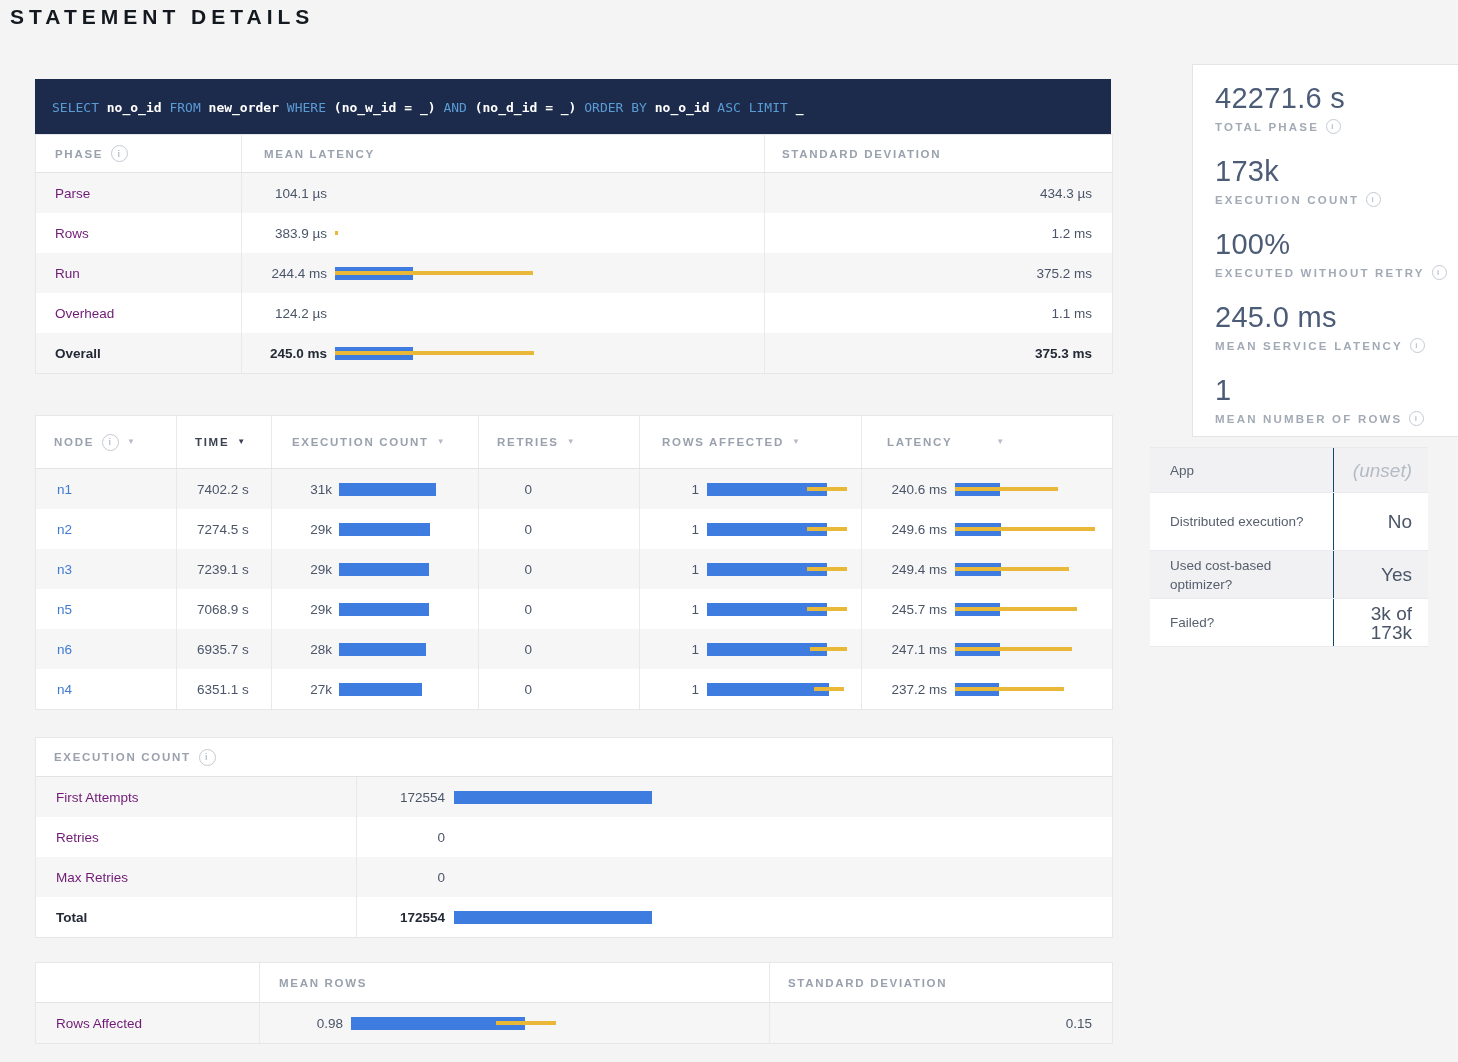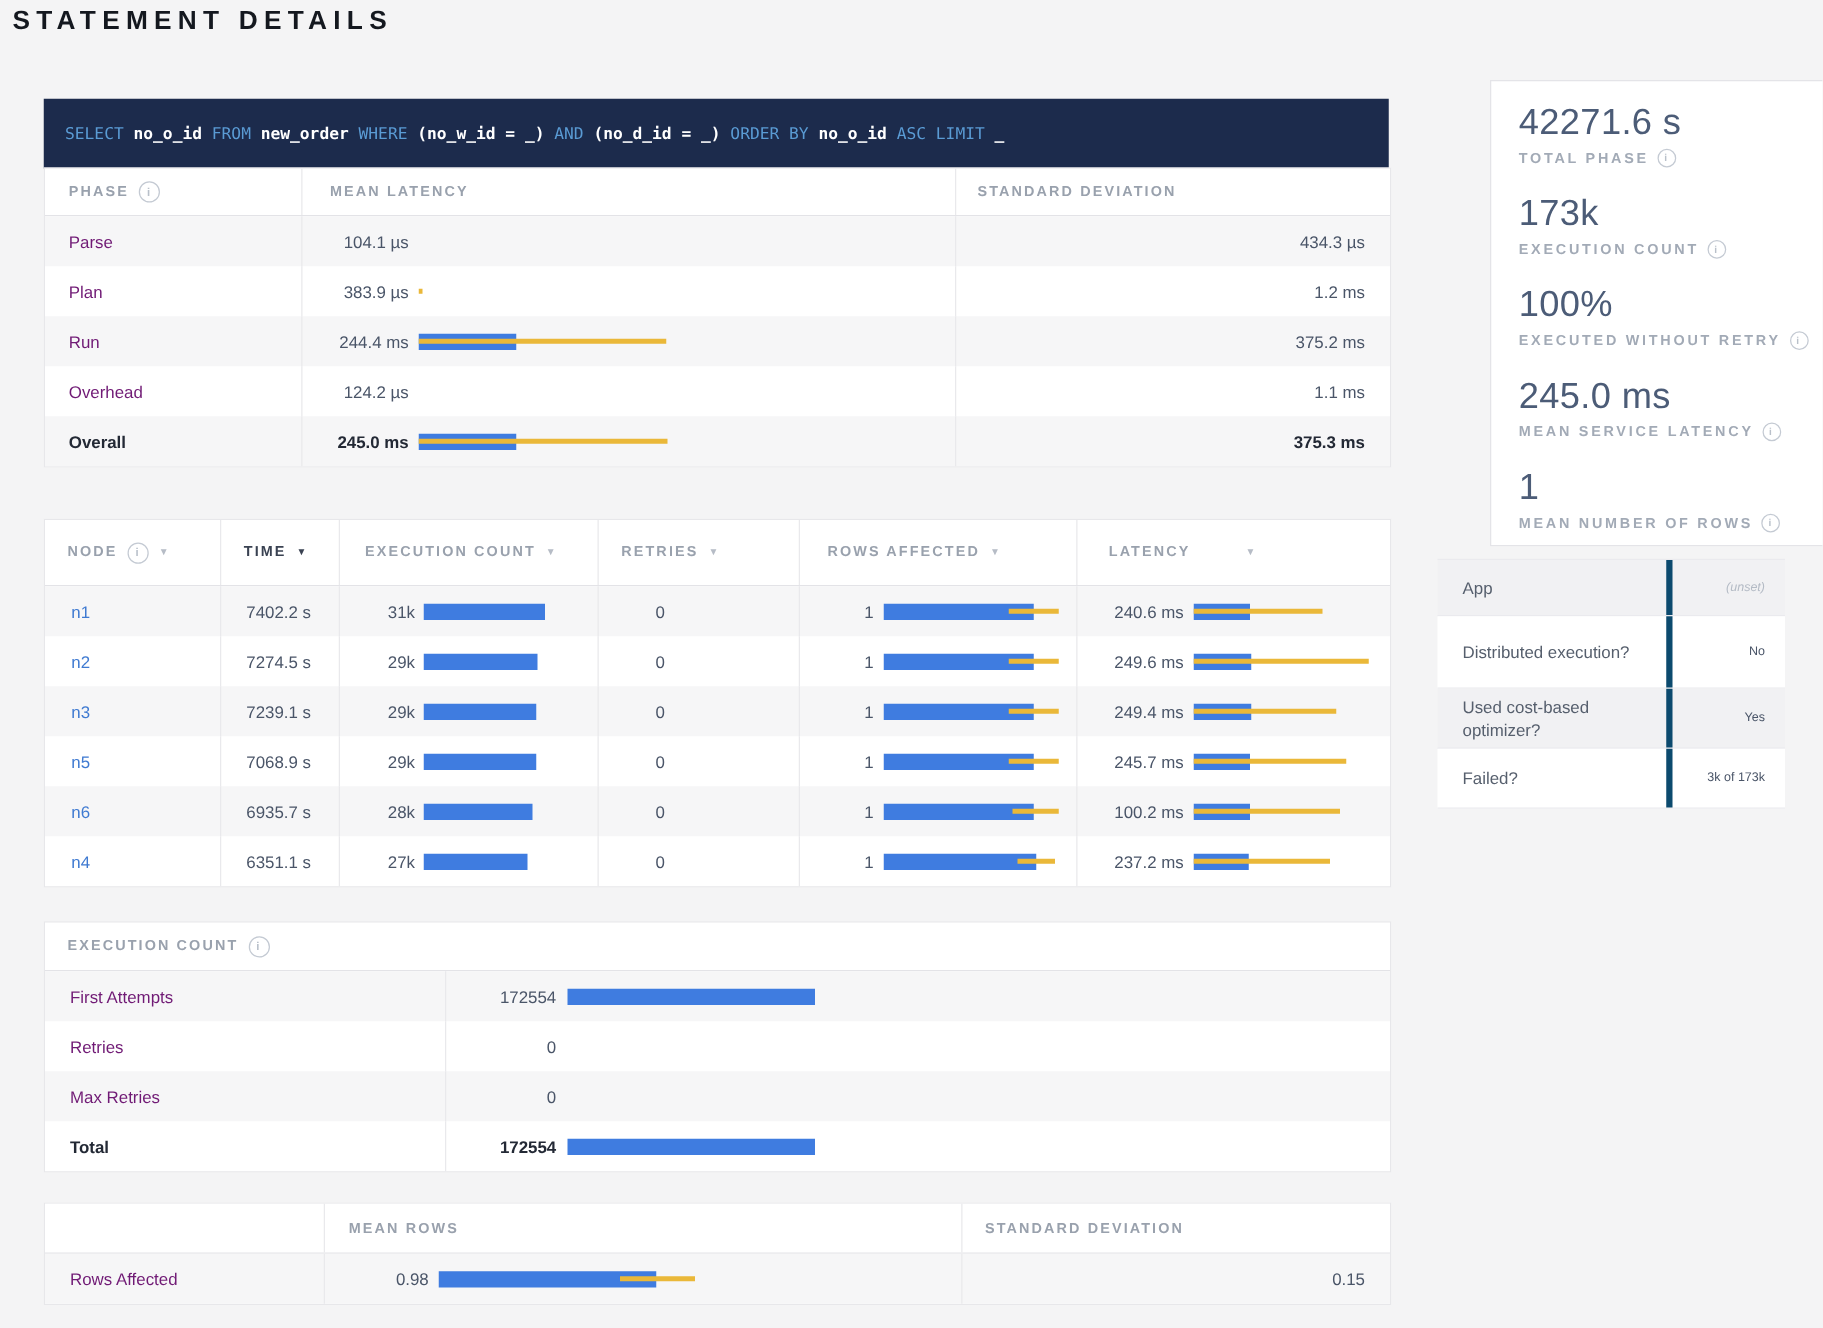"Plan" span.rowlabel { text: Plan -> Rows }
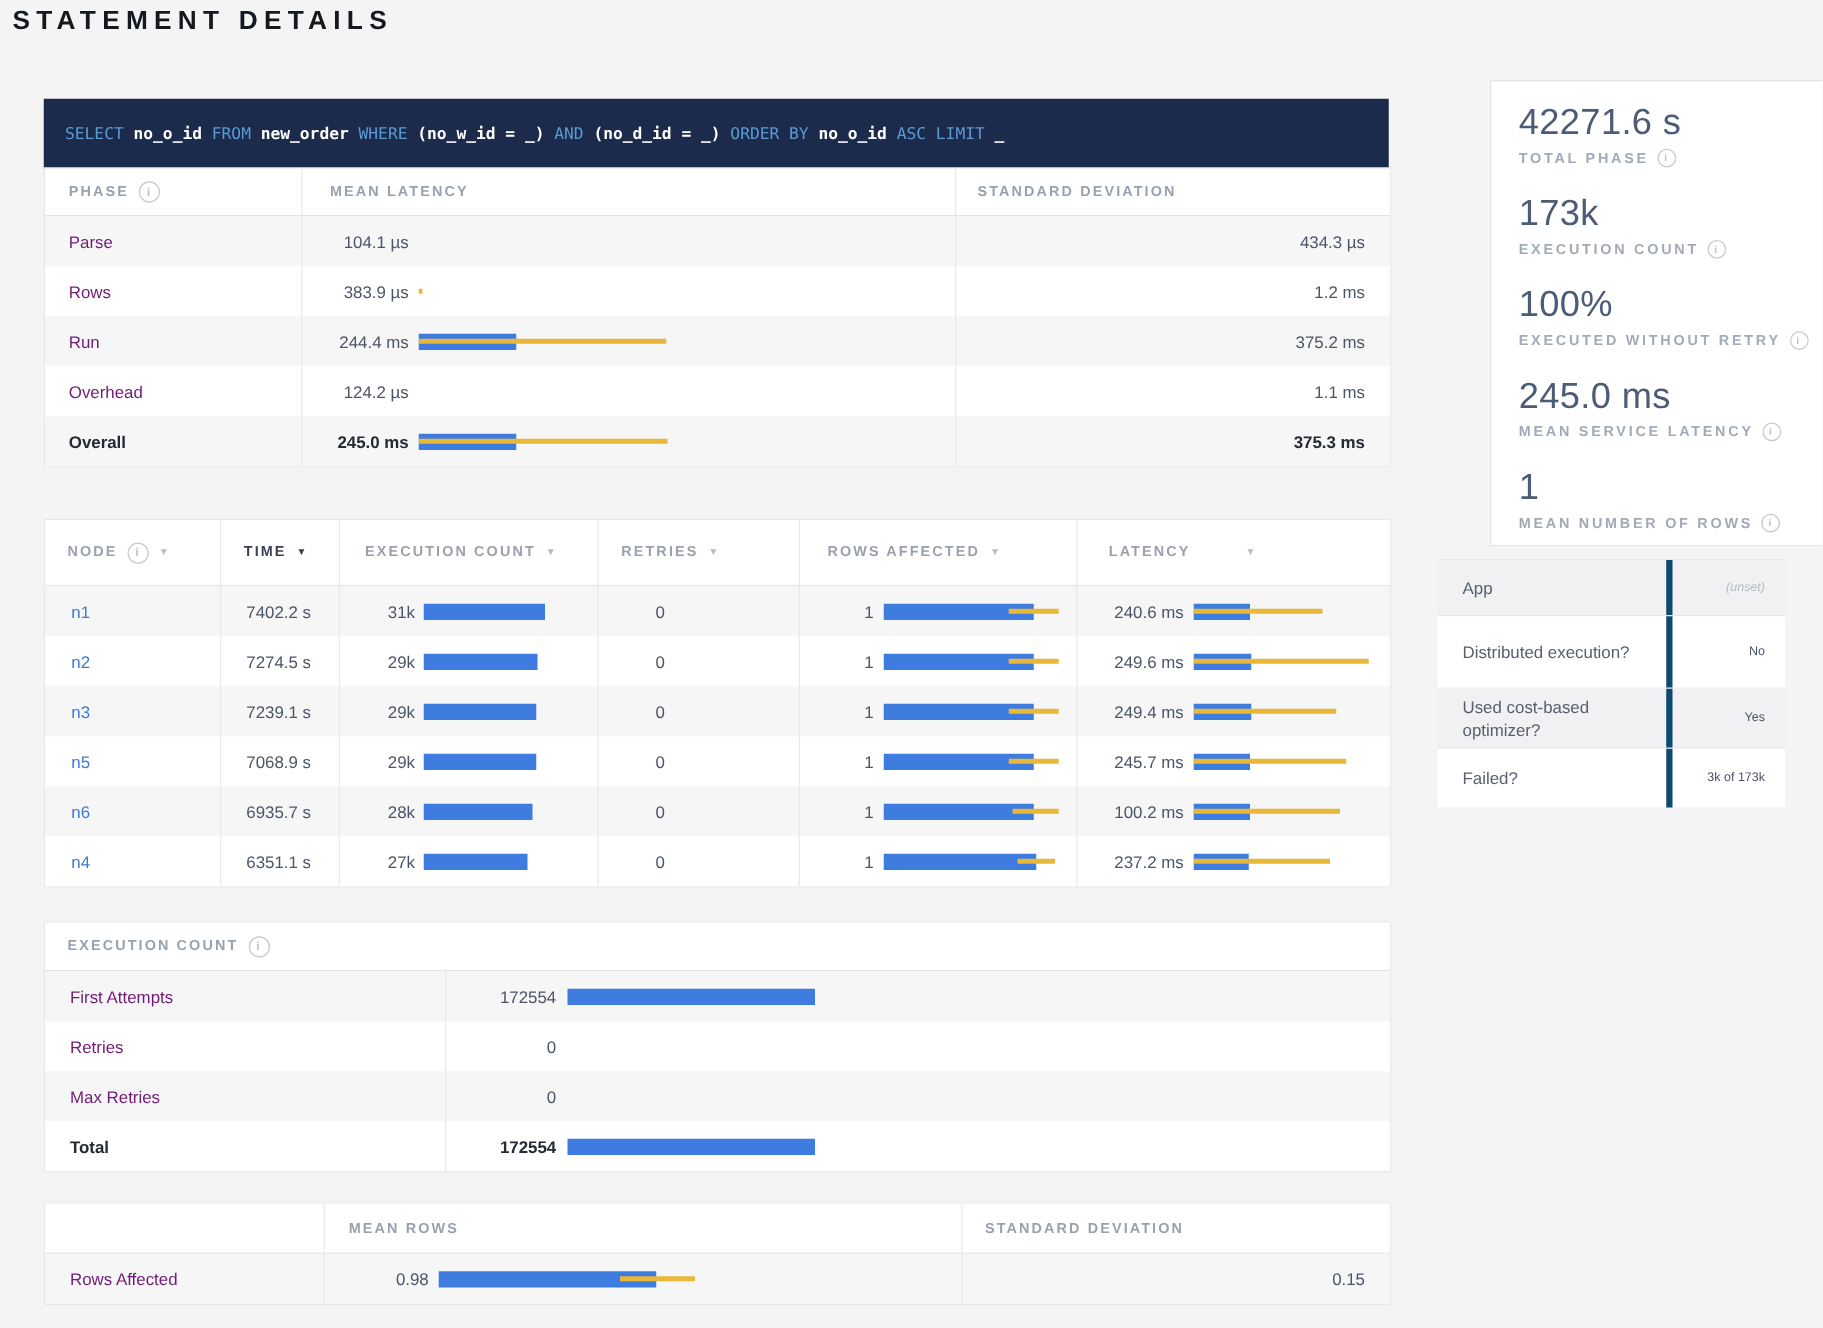"(unset)" .dval { border-left: 5px solid #0c4a6e -> 1px solid #0c4a6e; font-size: 10px -> 19px }
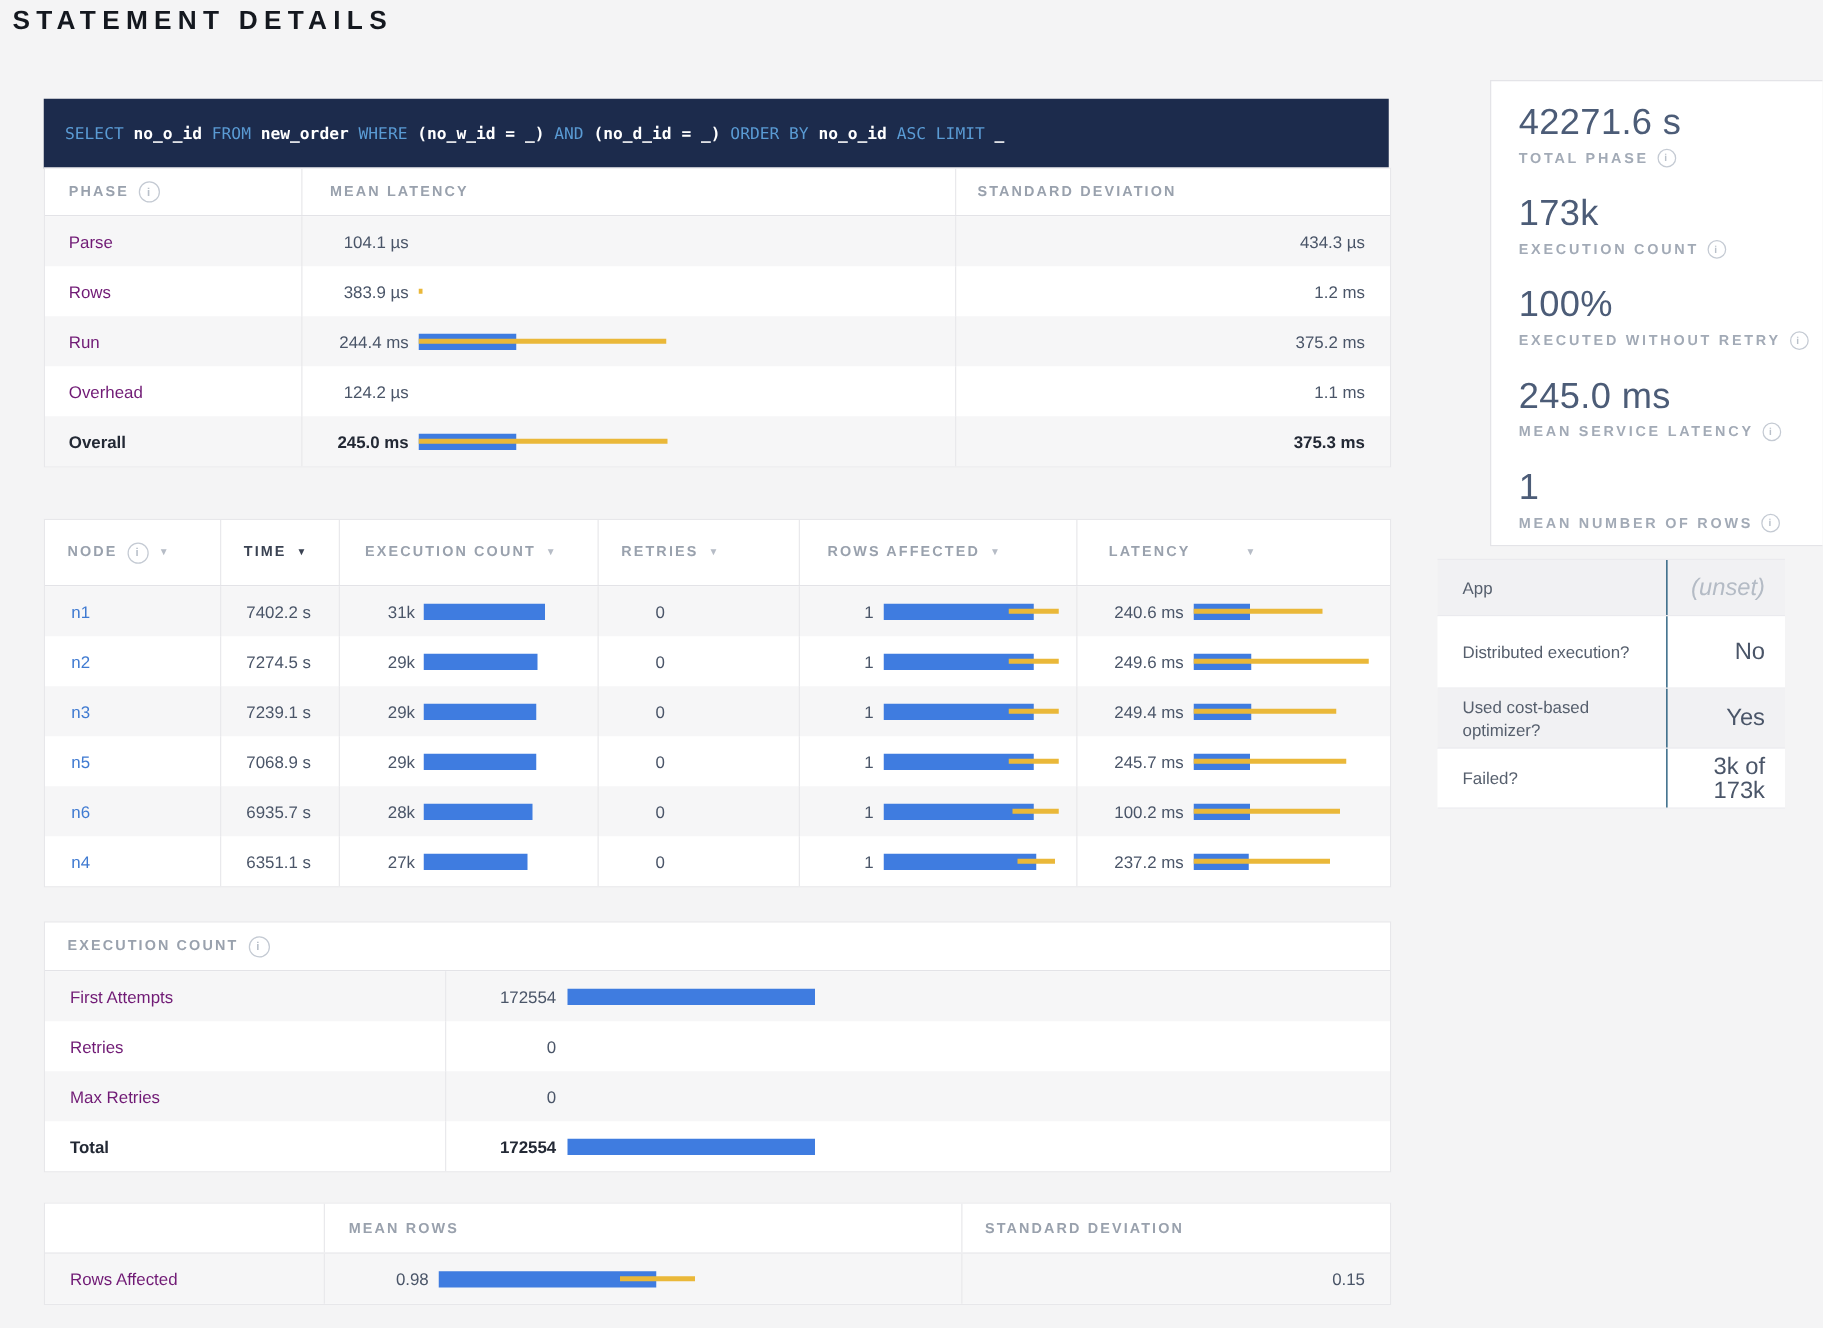"100.2 ms" span.num { text: 100.2 -> 247.1 }
